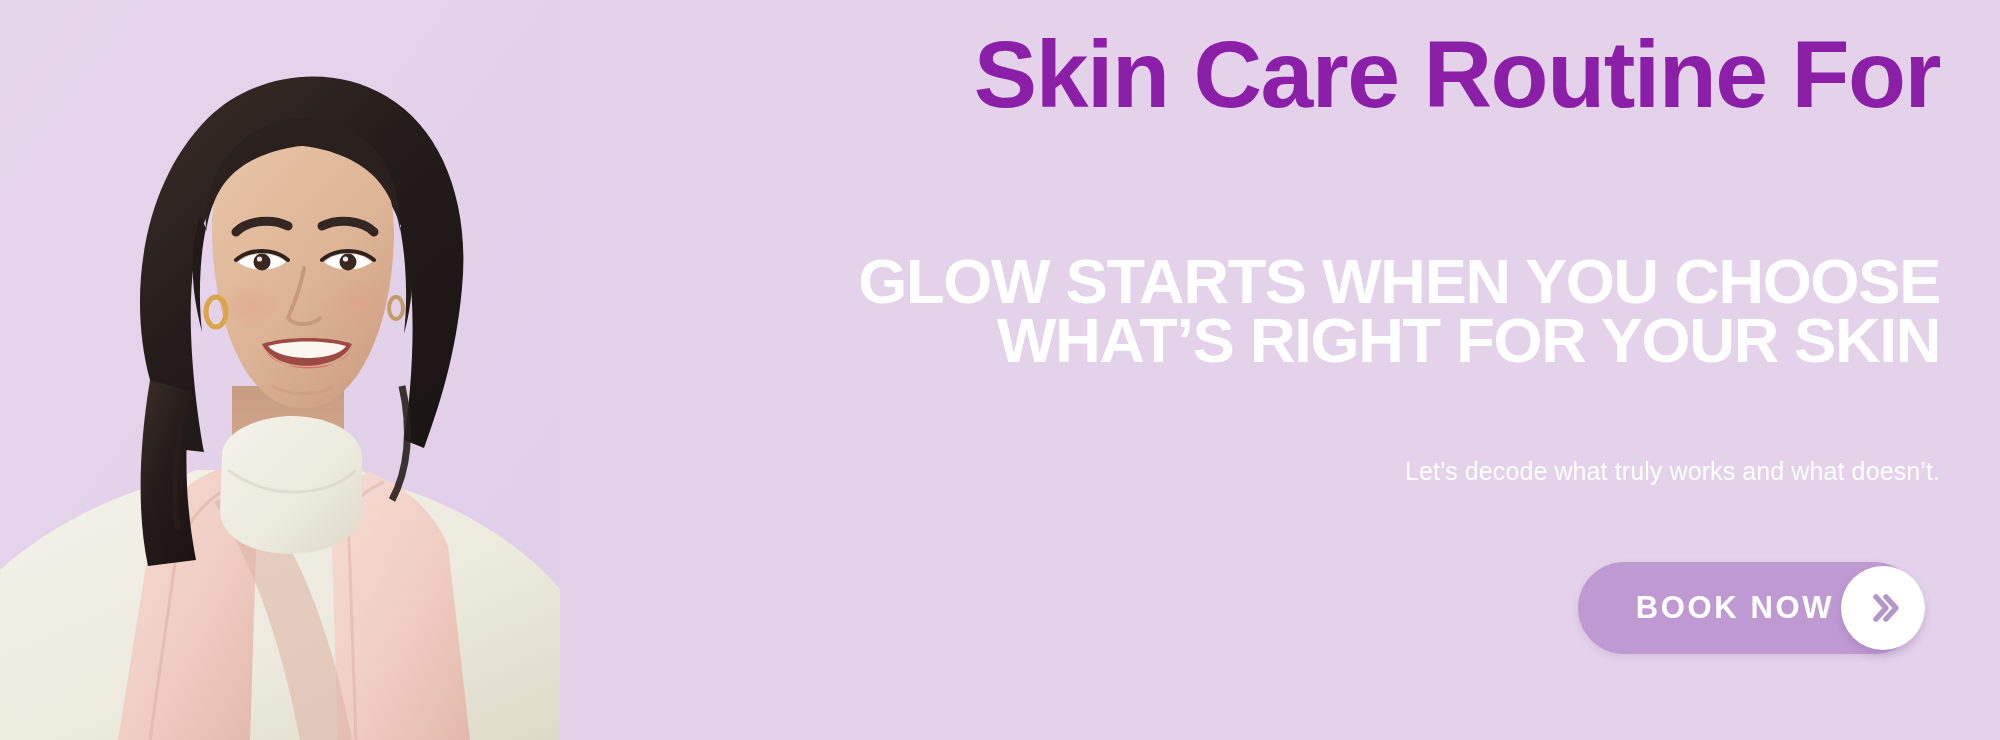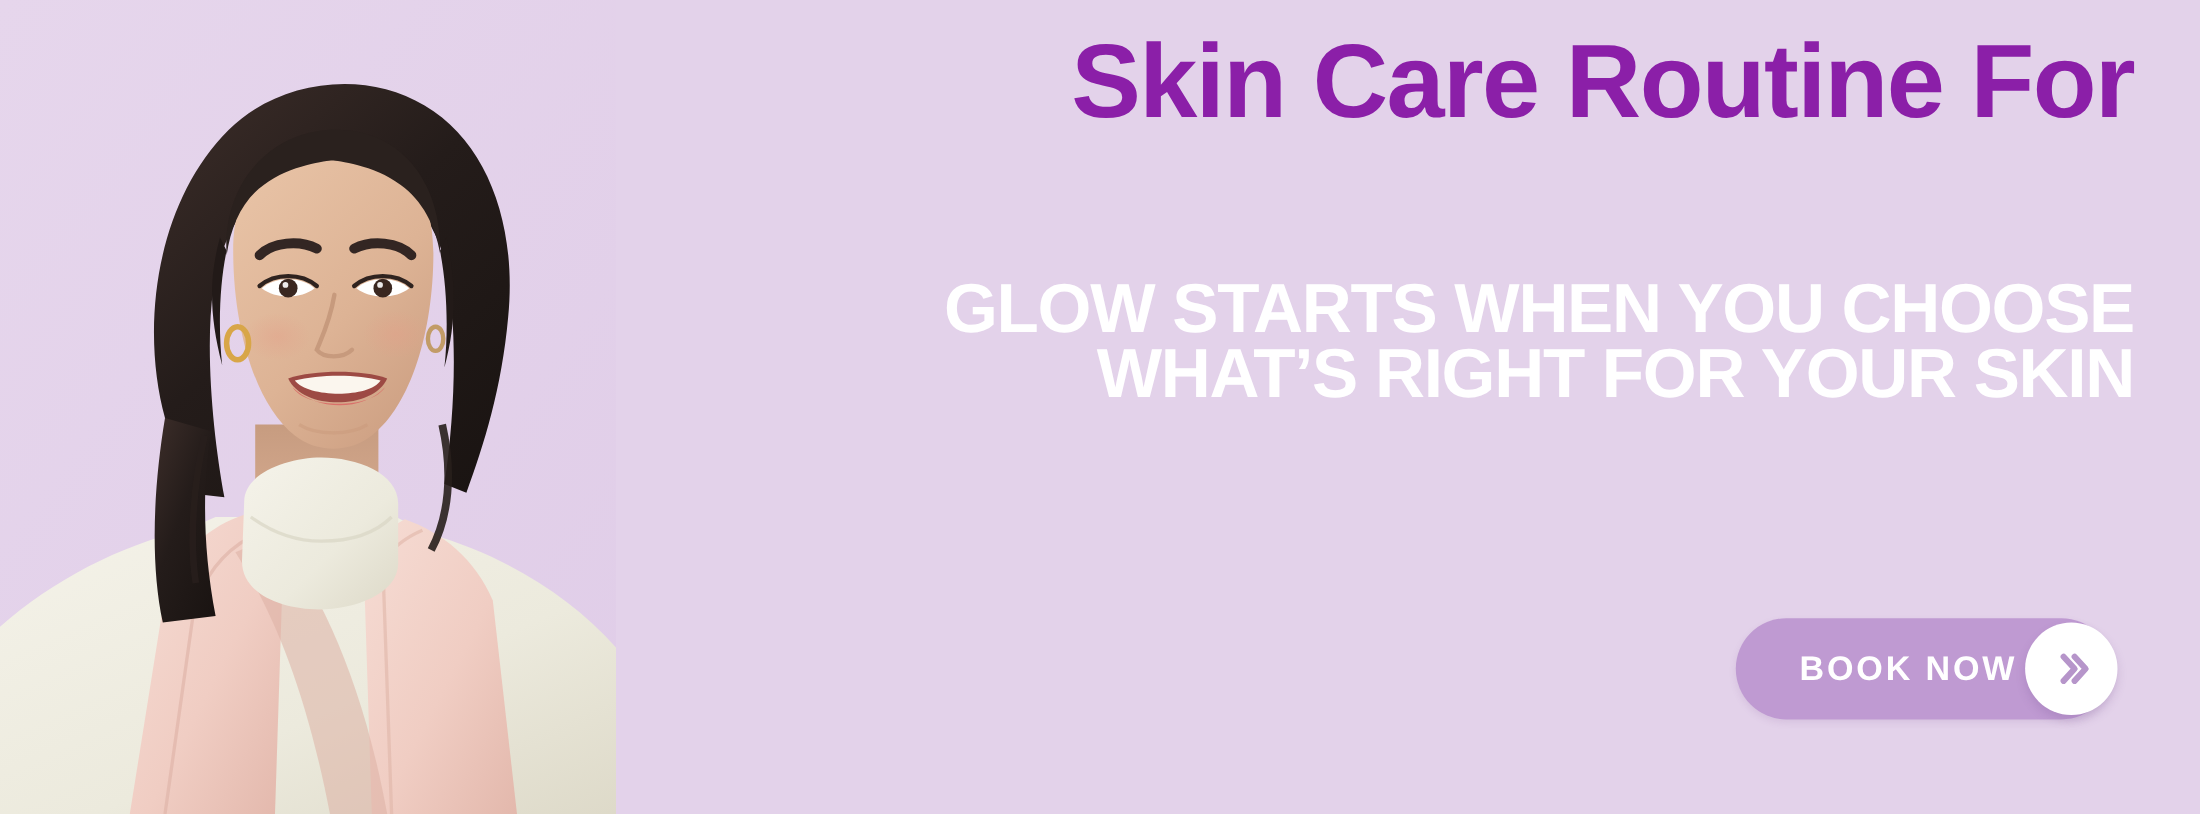"Let’s decode what truly works" span.bc-line { html: none -> <span>Let’s decode what truly works and what doesn’t.</span> }
